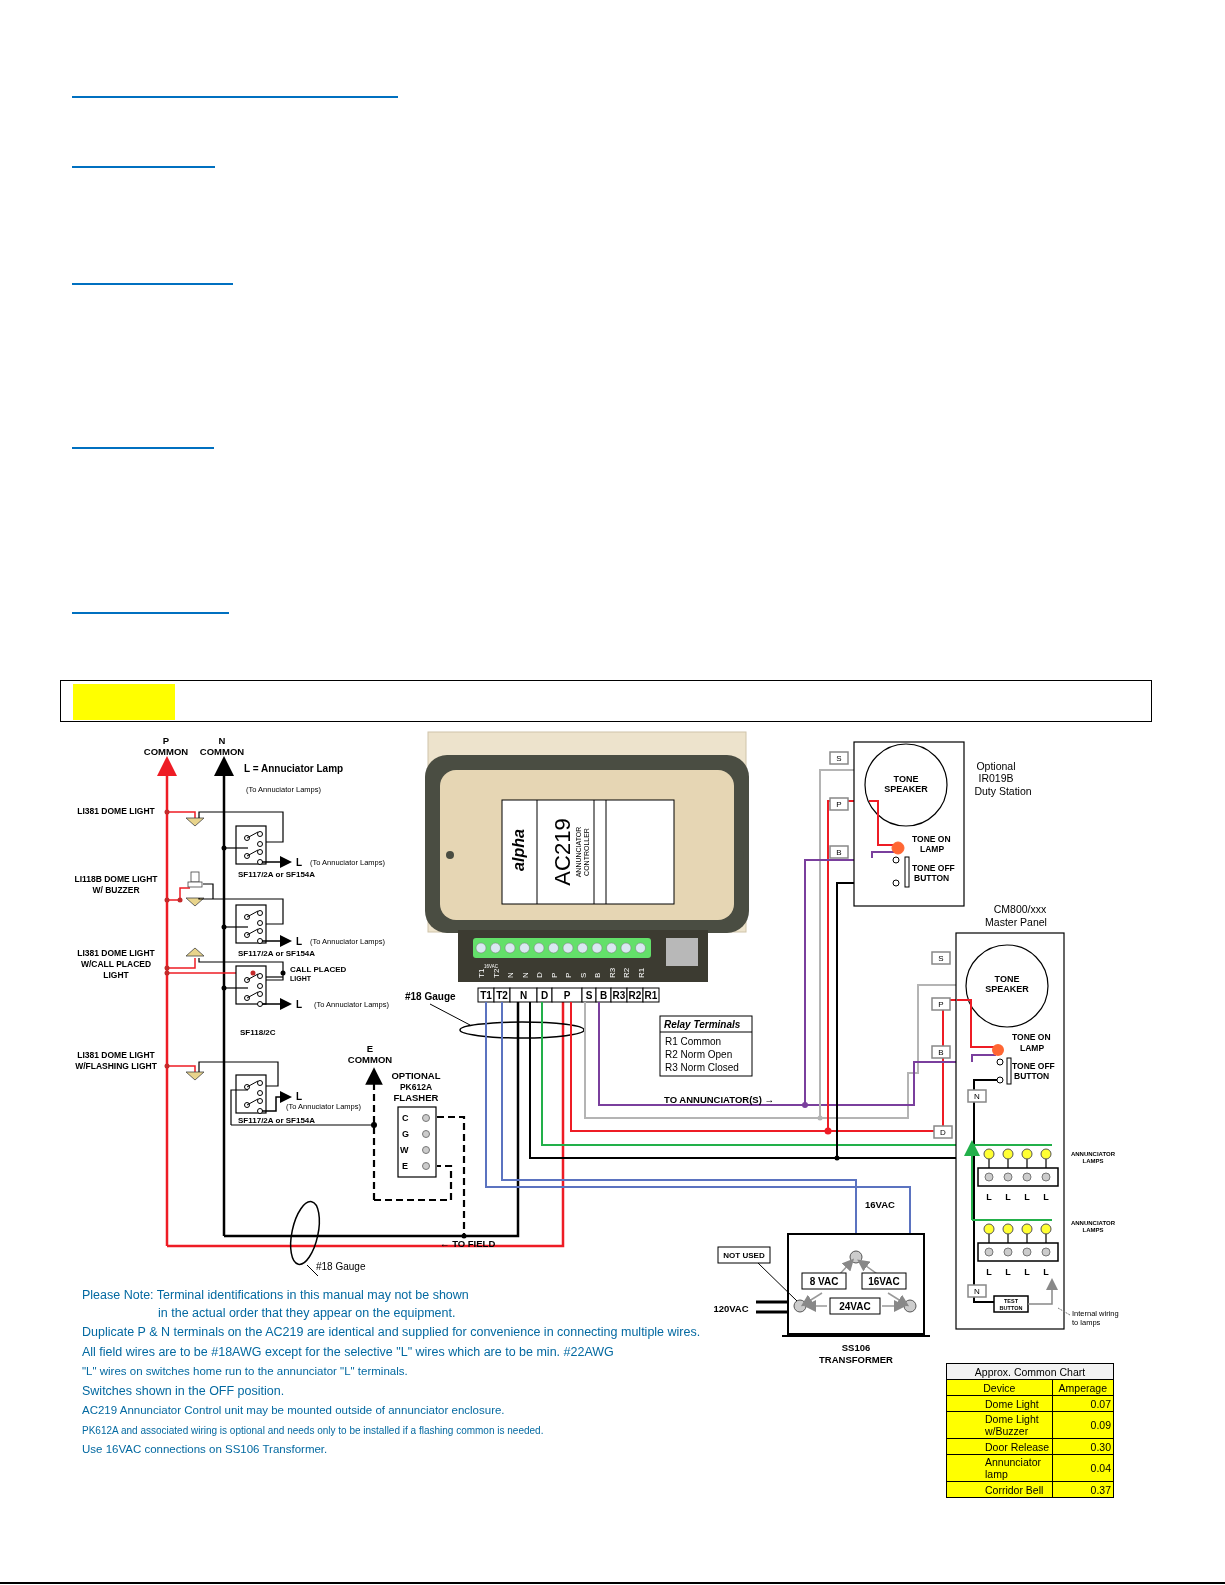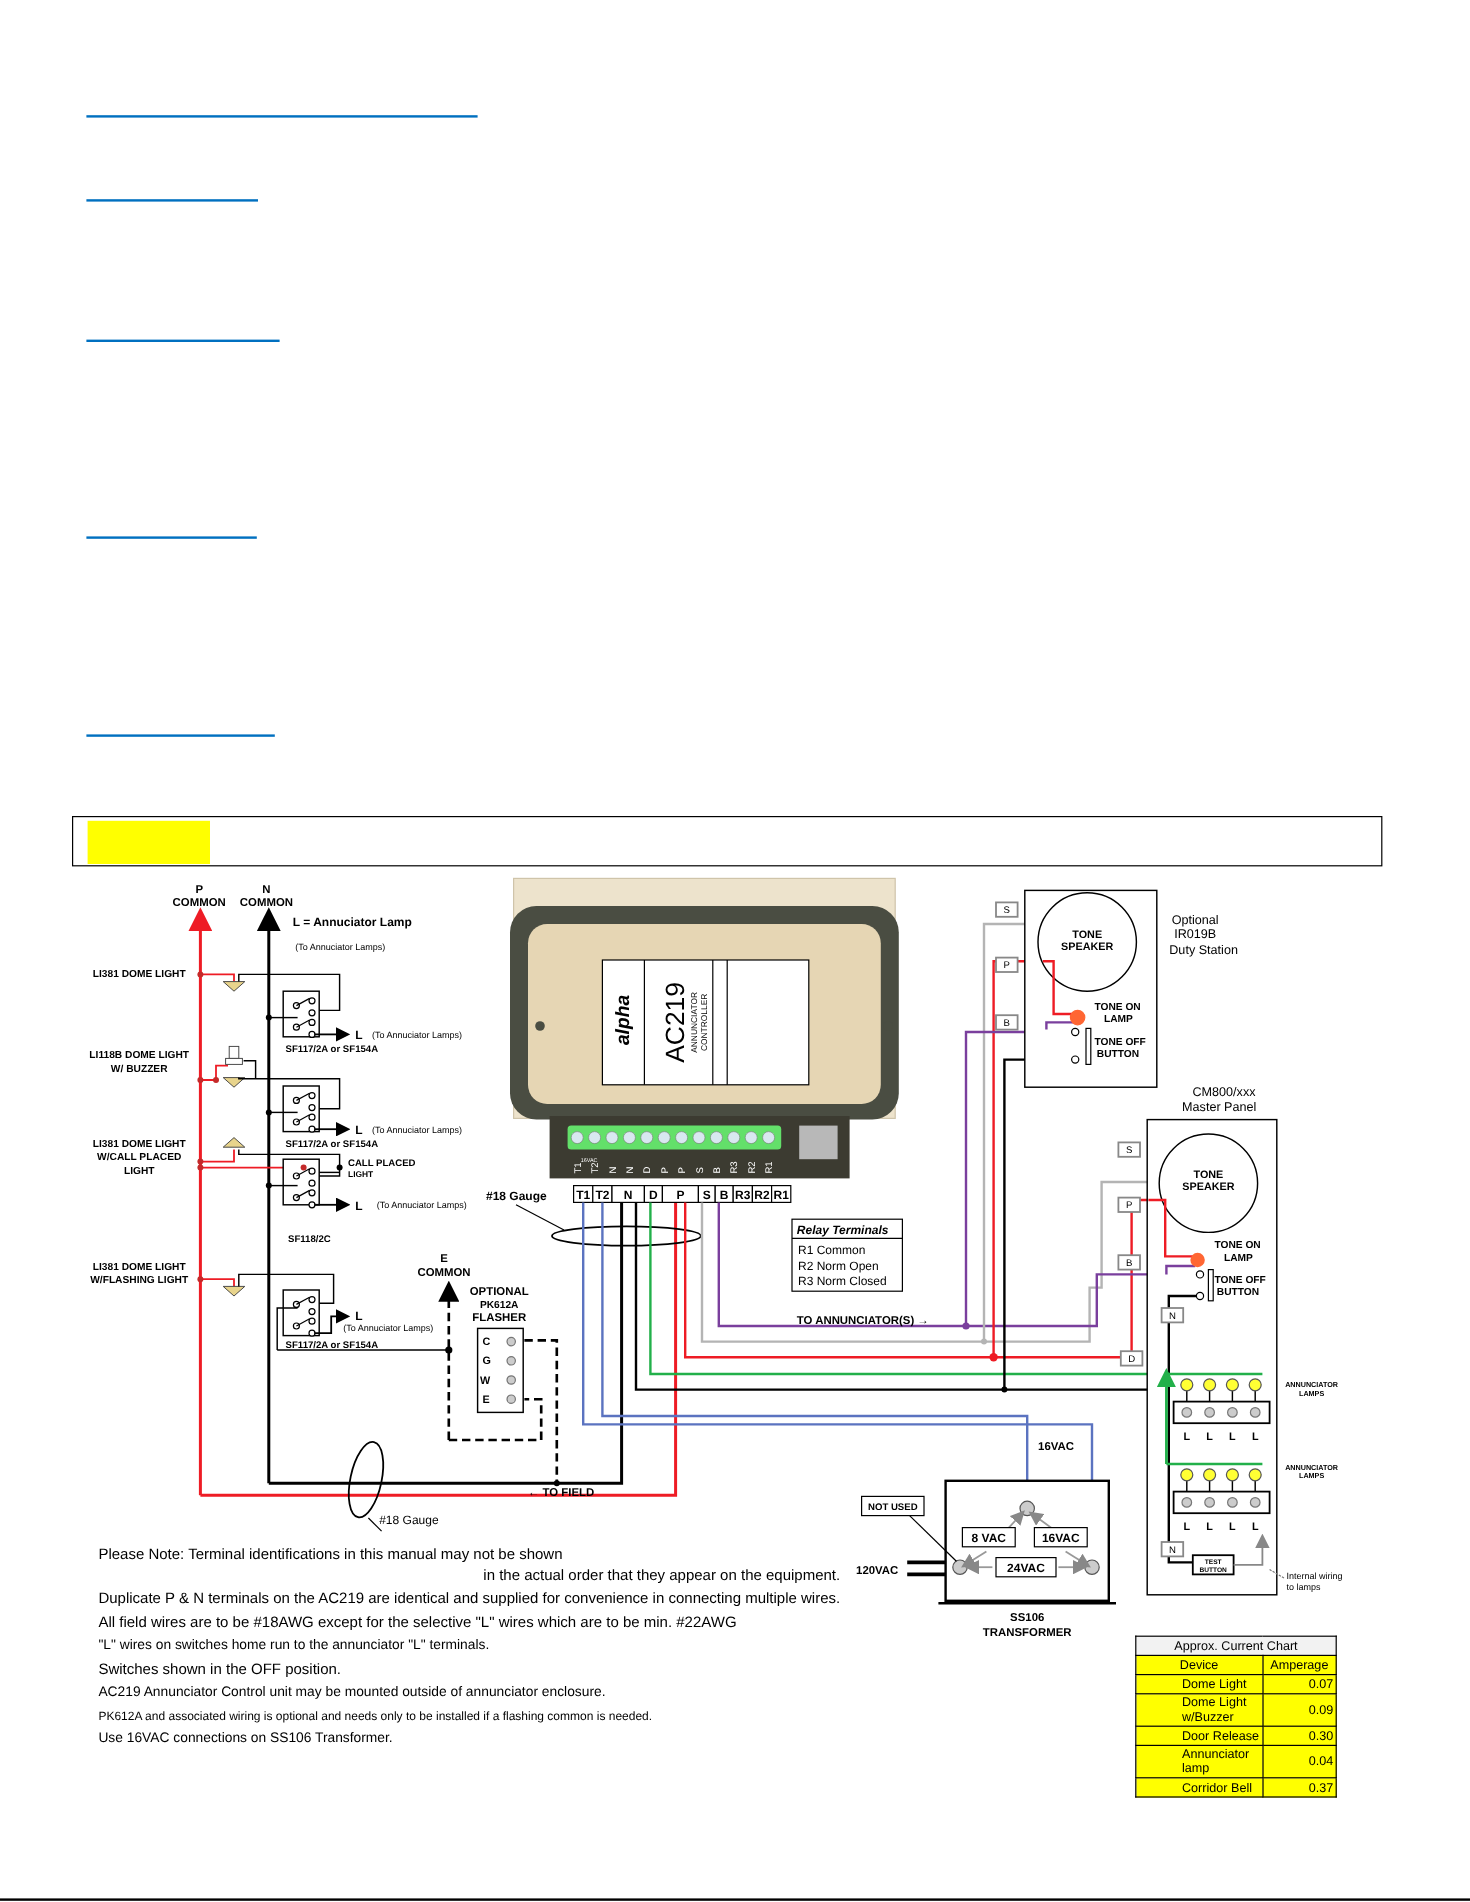"Please Note: Terminal identifications in" .notes { color: #000000 -> #0369a1 }
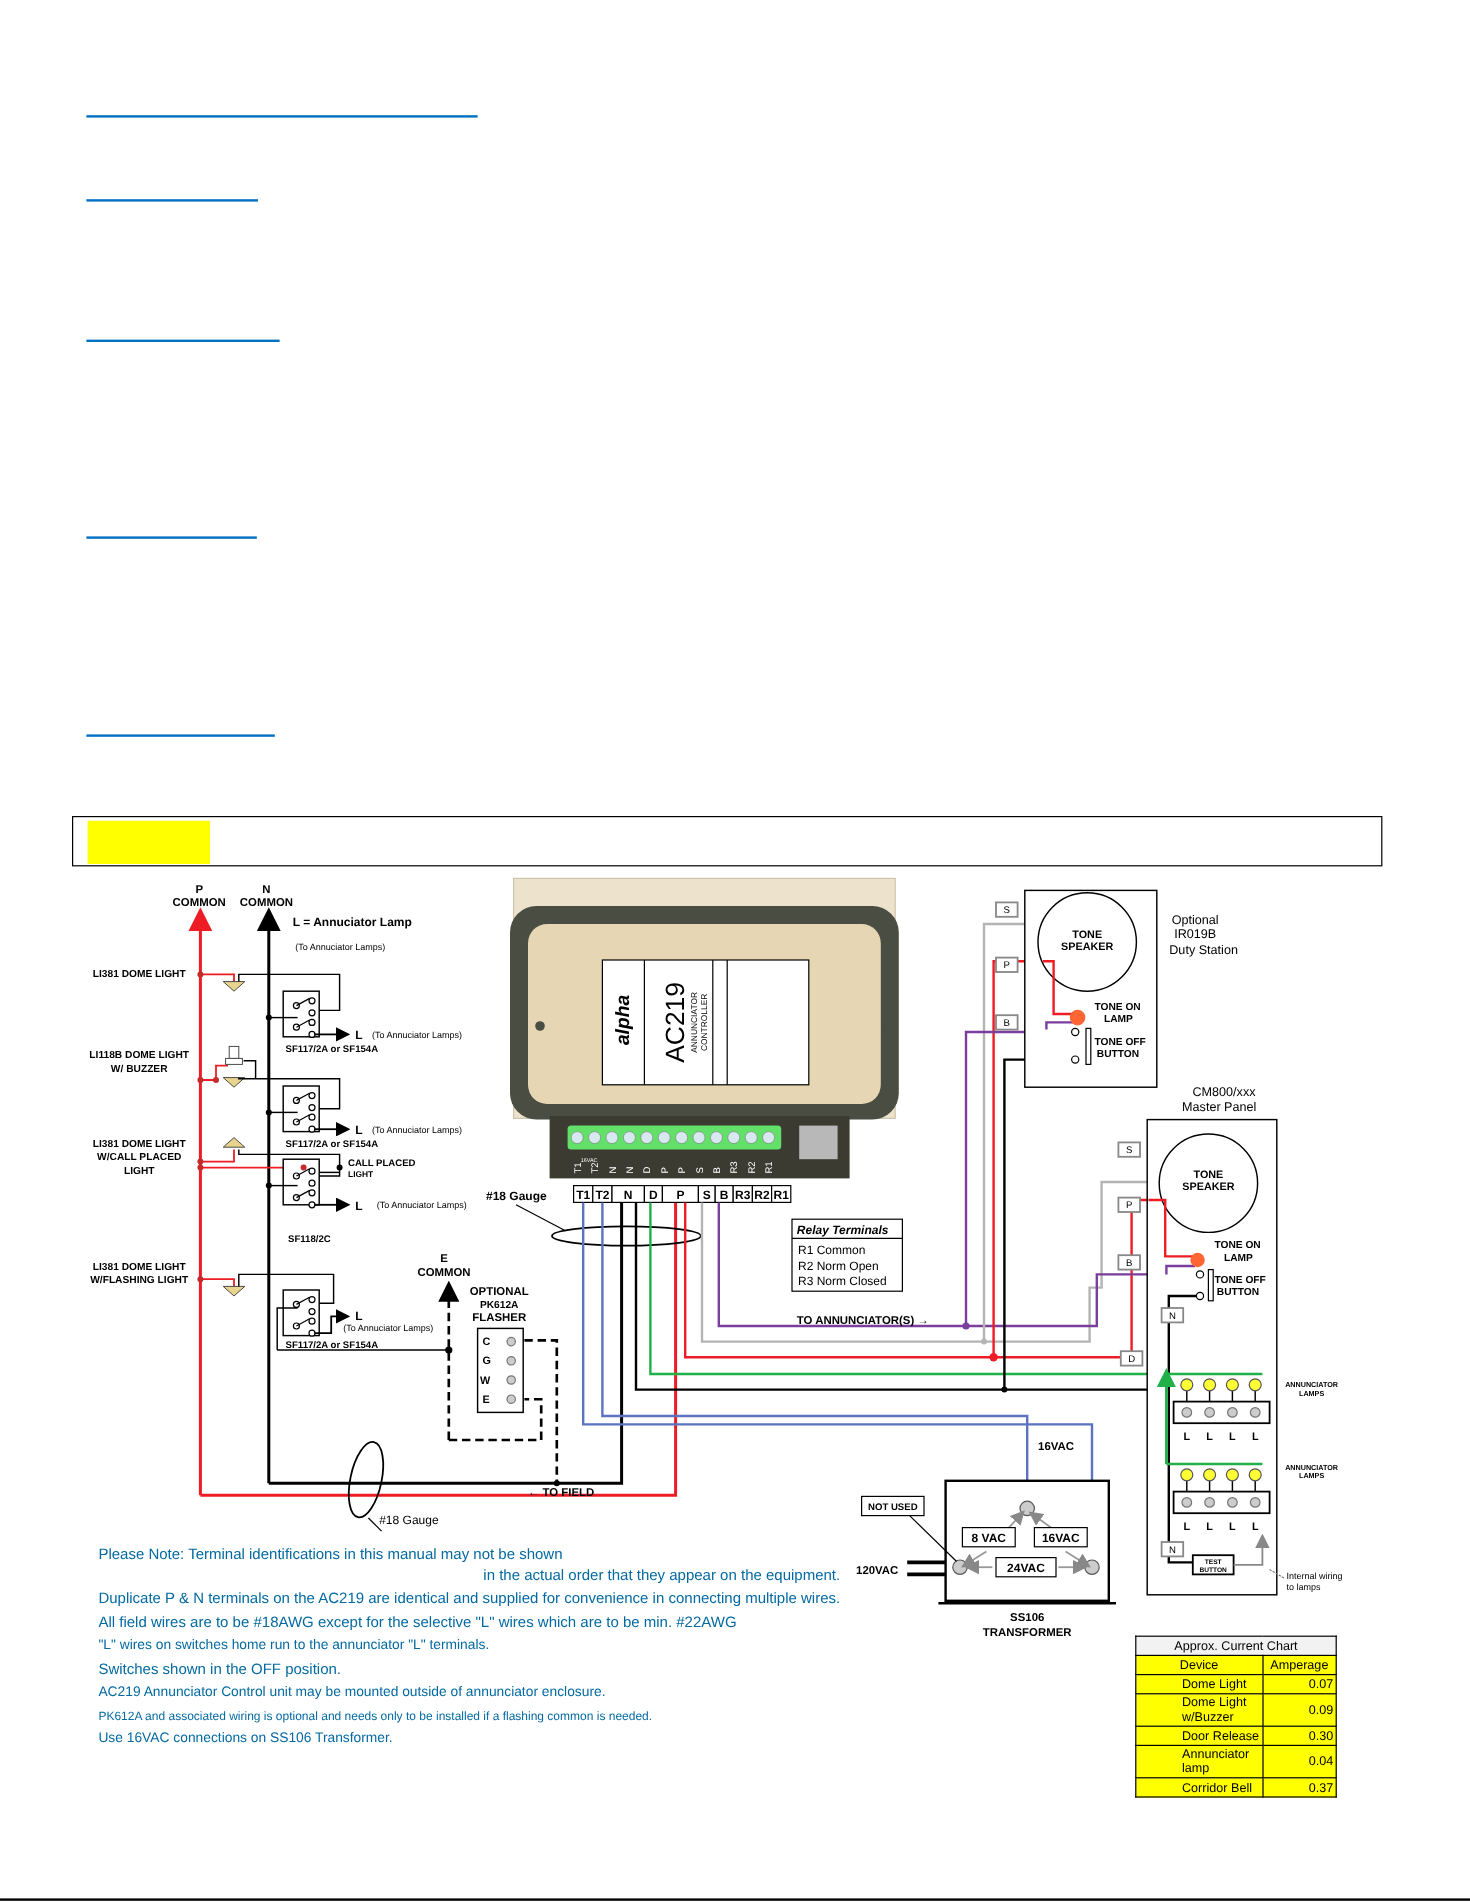"in the actual order that" .notes .indent { text-align: right -> none }
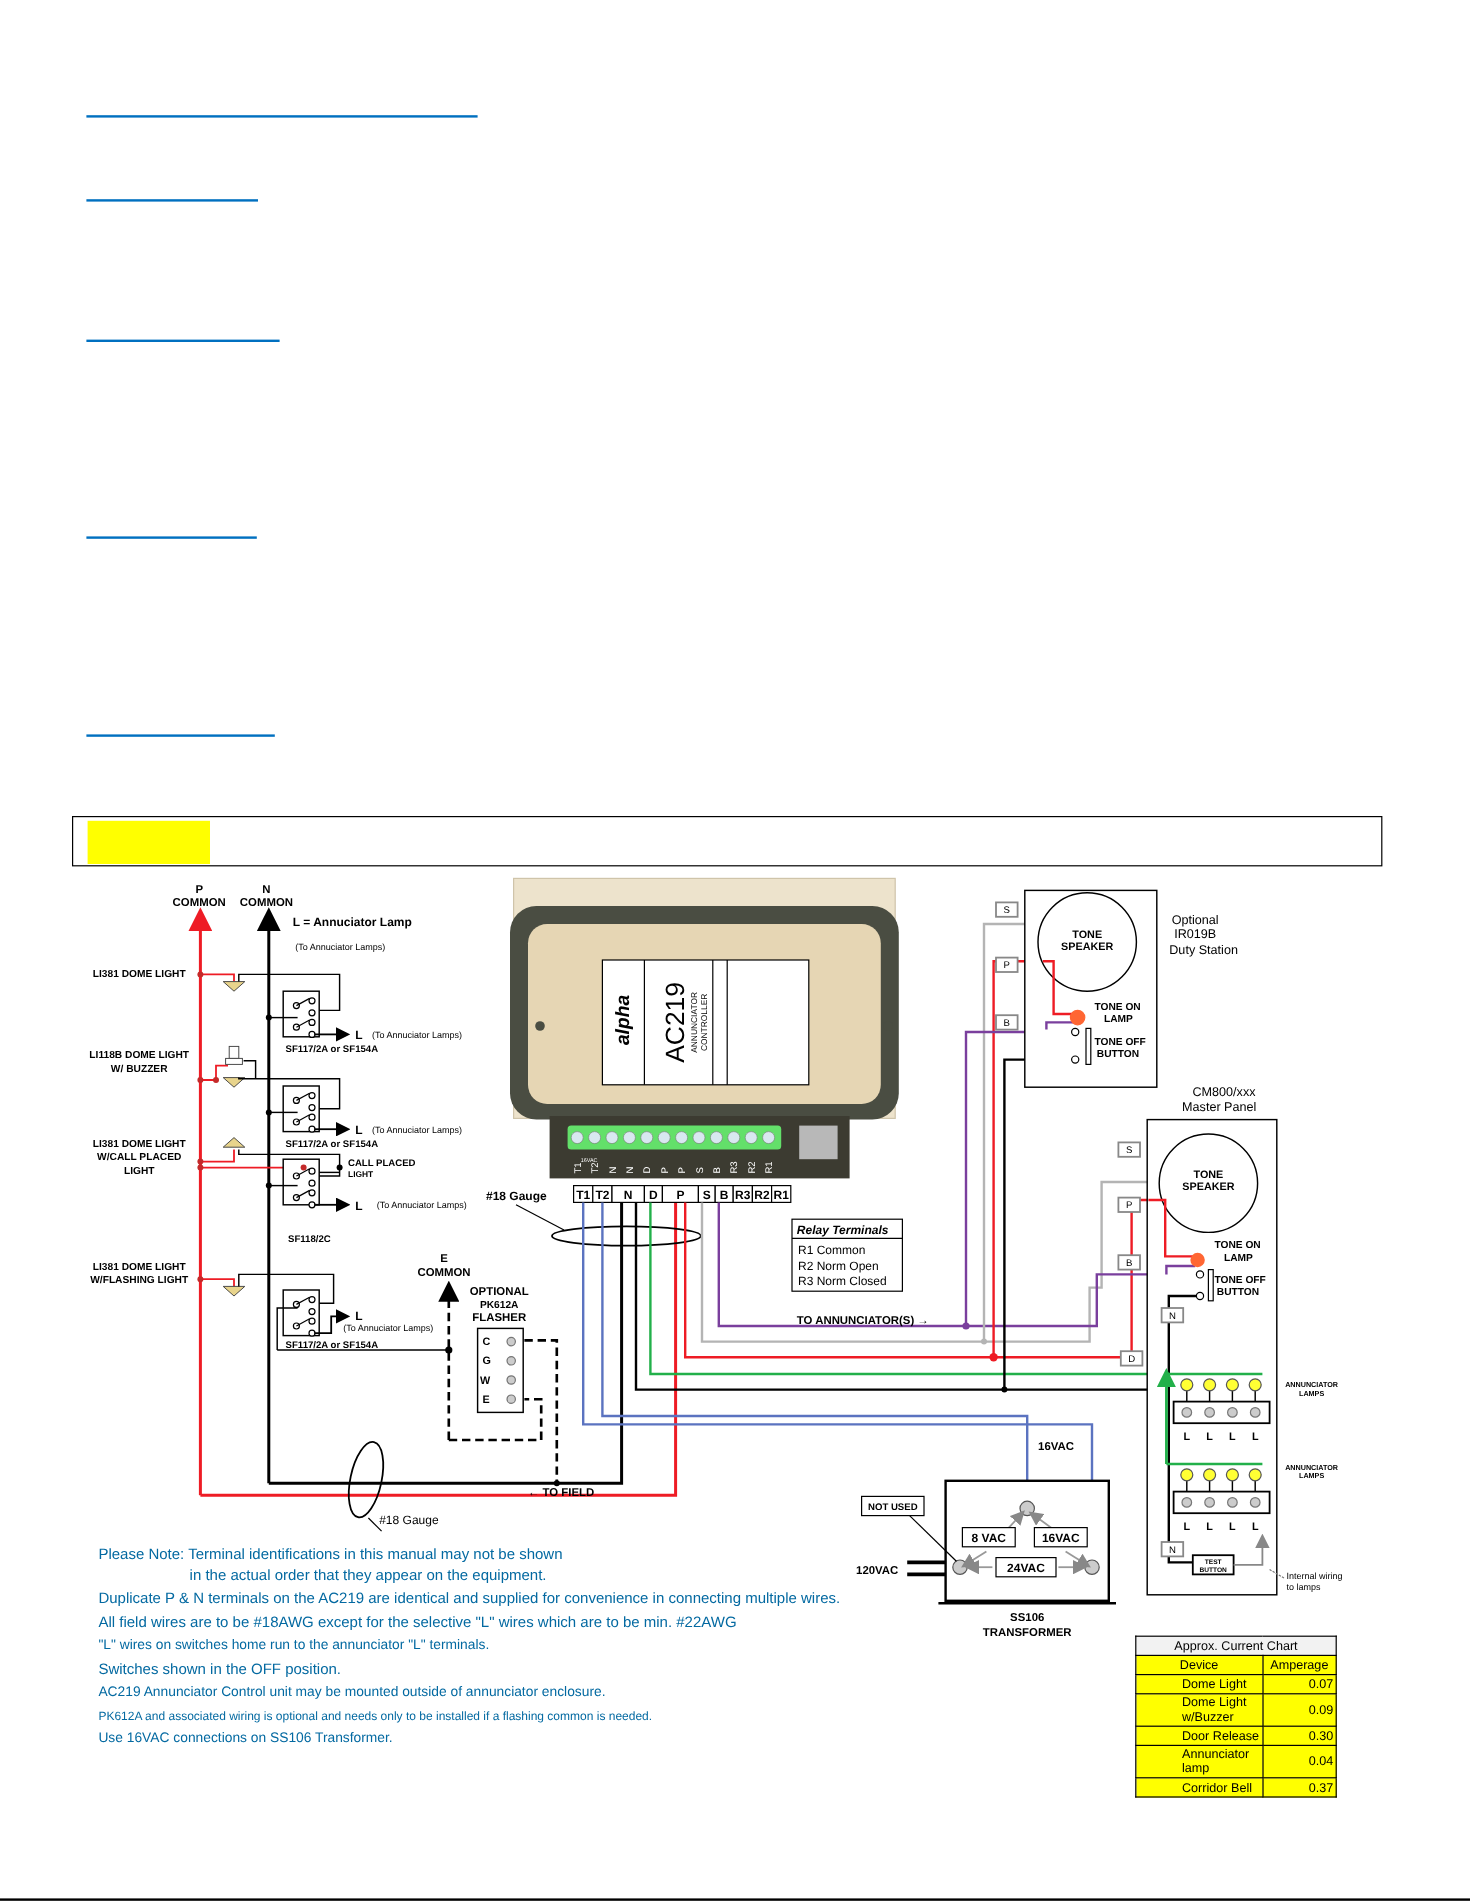"Approx. Current Chart" th.title { text: Current -> Common }
